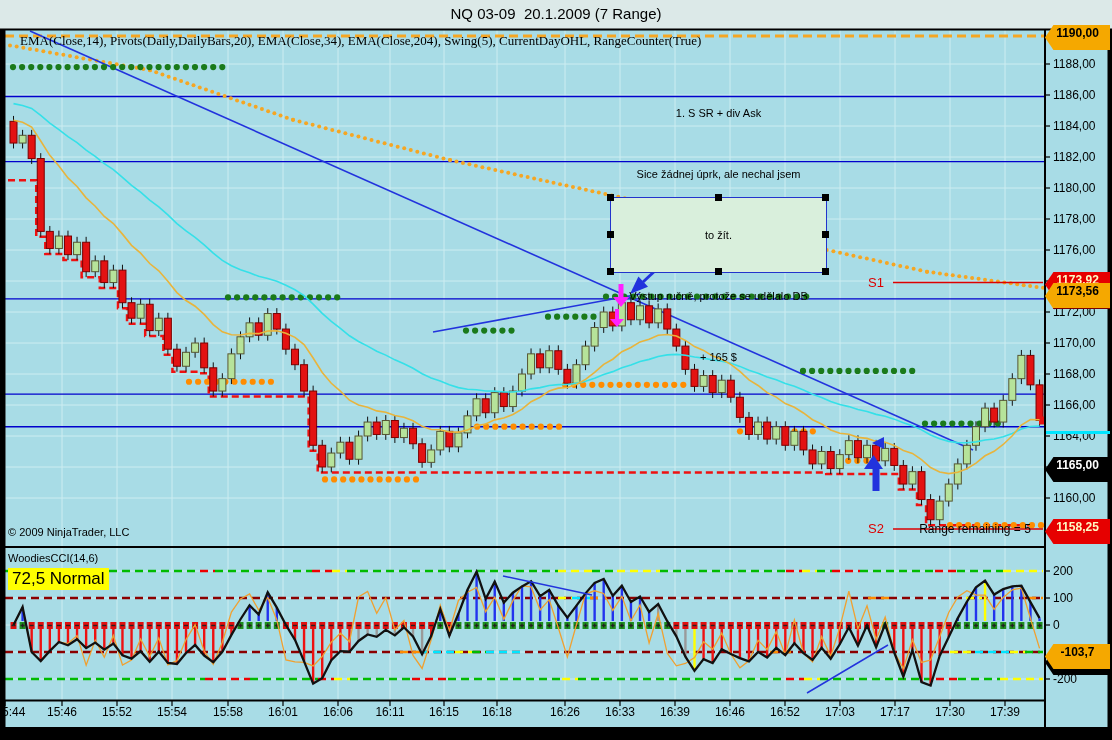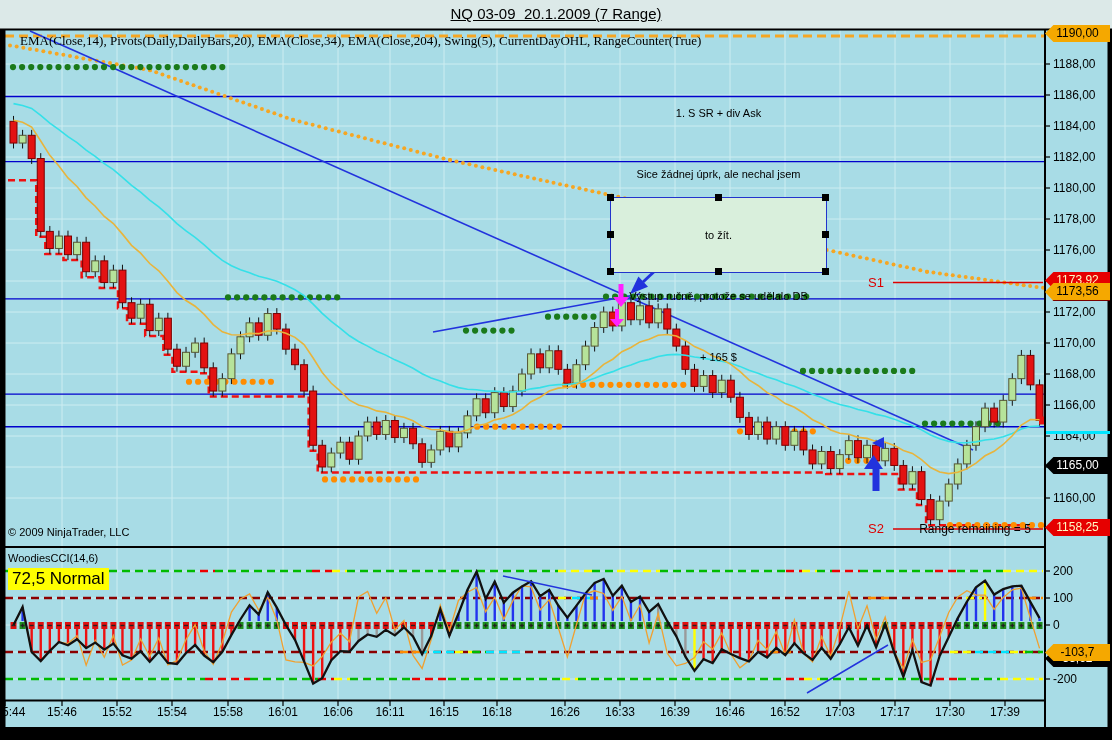"NQ 03-09 20.1.2009 (7 Range)" #titlebar { text-decoration: underline -> none }
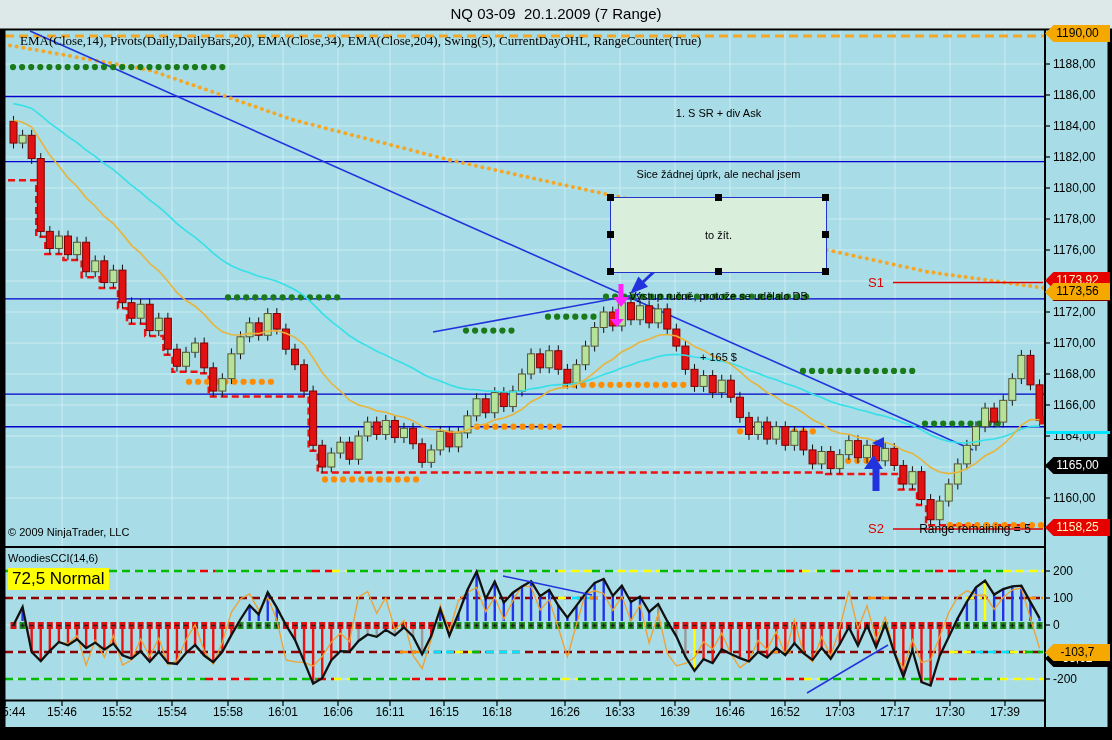"1190,00" .tag { font-weight: normal -> bold; height: 17px -> 25px }
